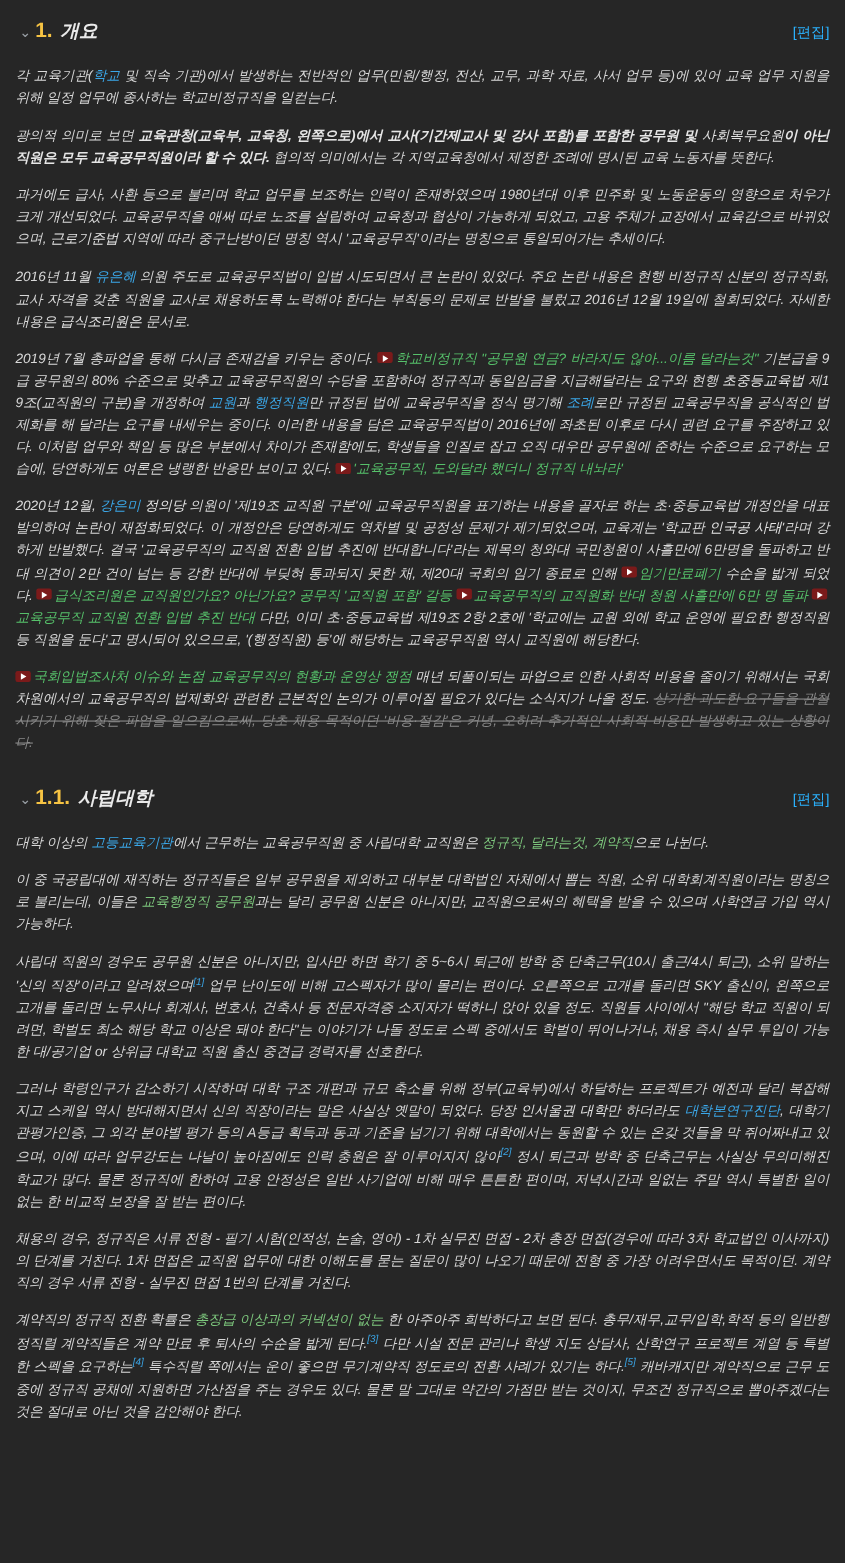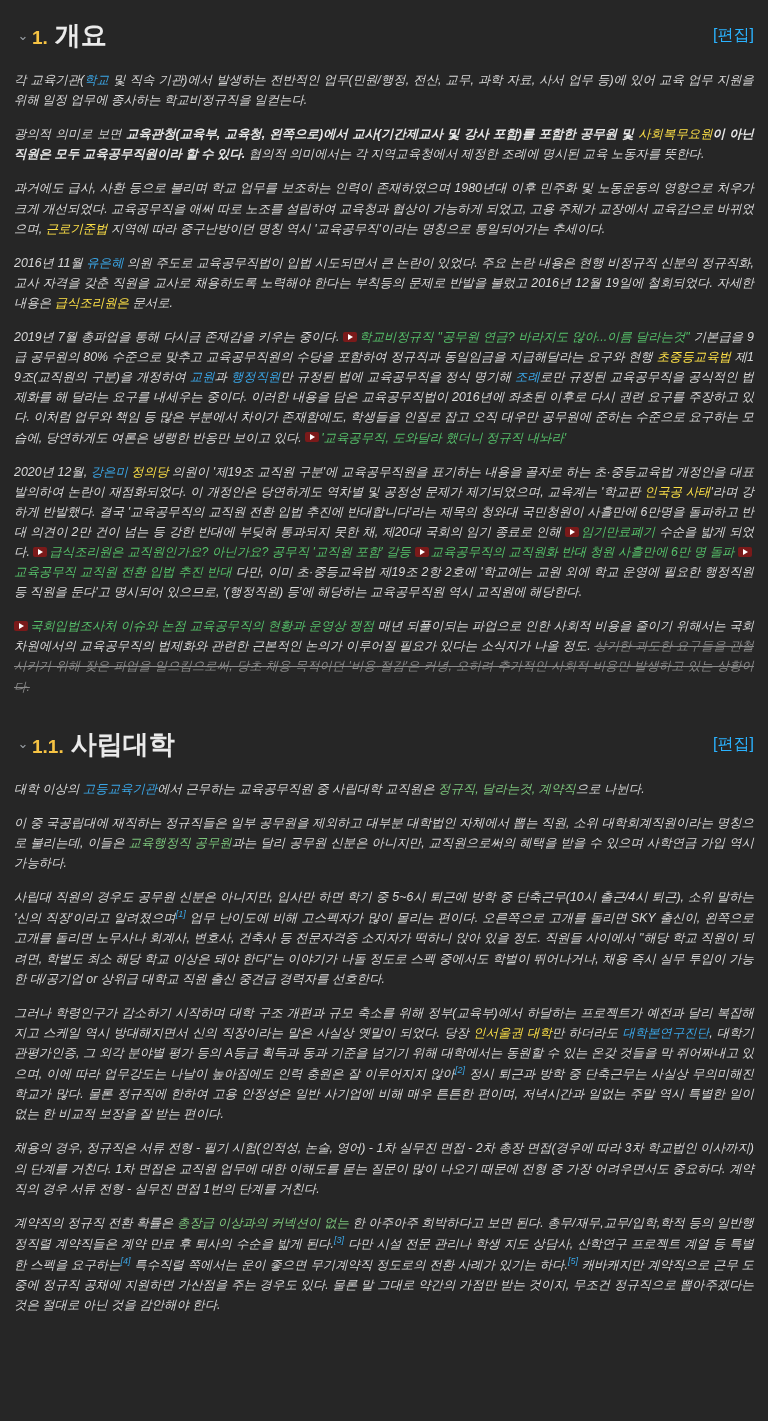"개요" .h-text { font-size: 26px -> 17px; font-style: none -> italic }
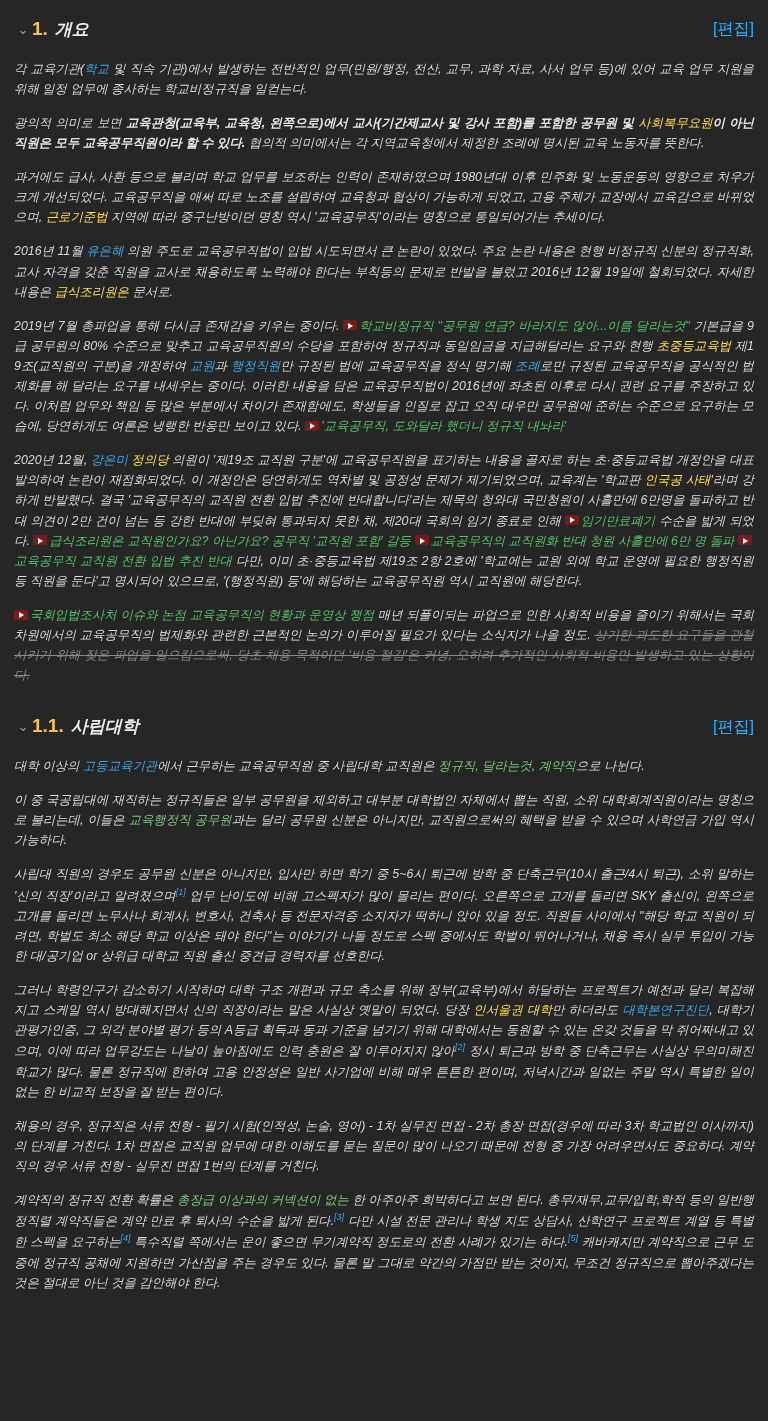"[편집]" .edit-link { font-size: 16px -> 13px }
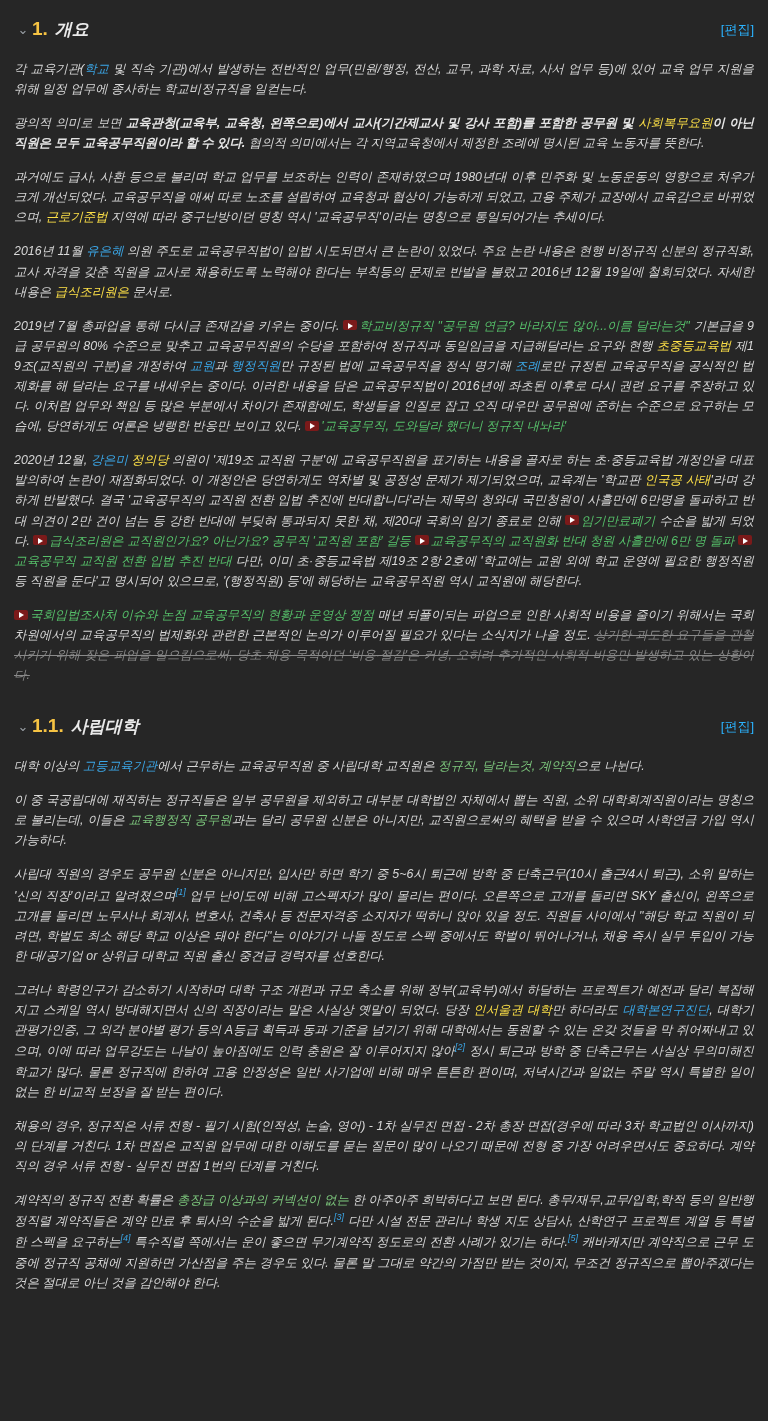"사회복무요원" .lnk-orange { color: #fde047 -> #e5e5e5 }
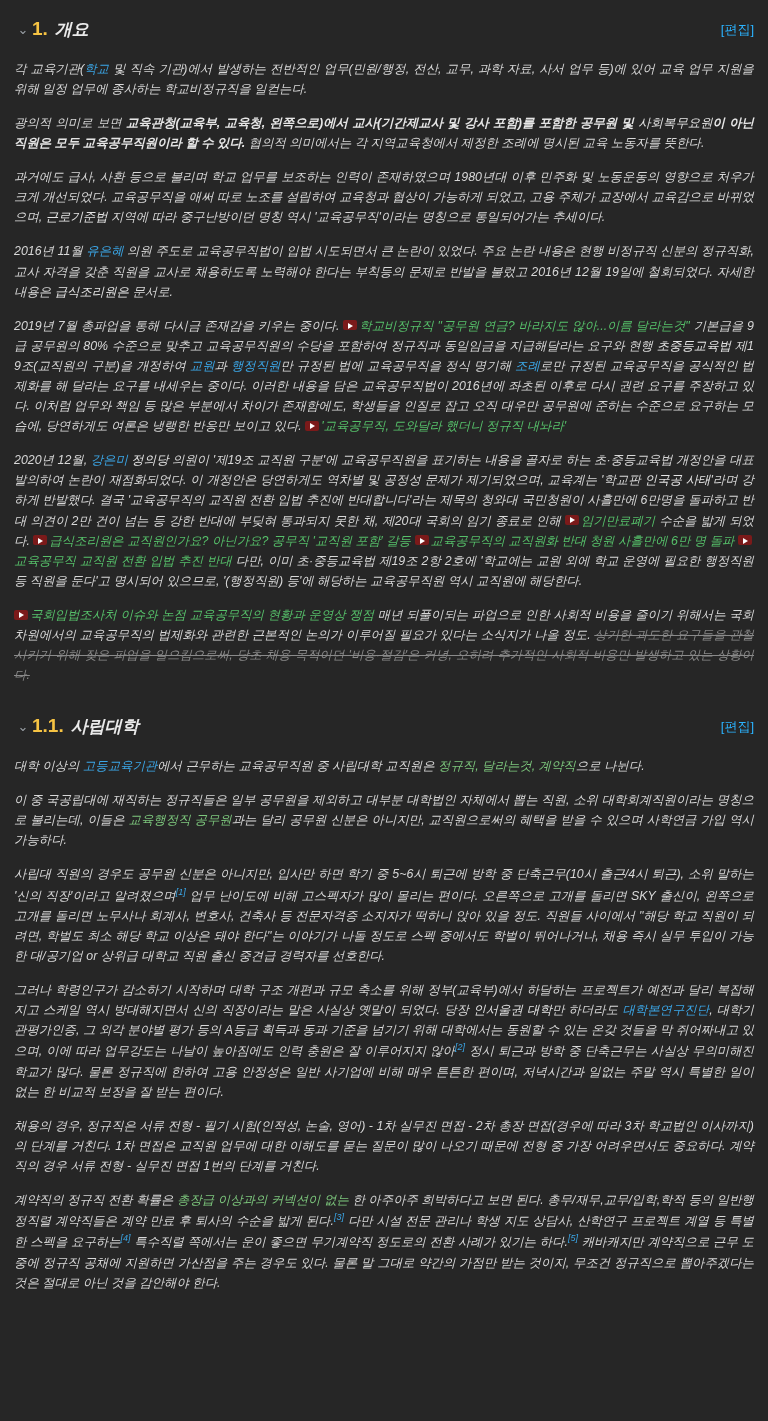"채용의 경우, 정규직은 서류 전형" p { text: 중요하다 -> 목적이던 }
